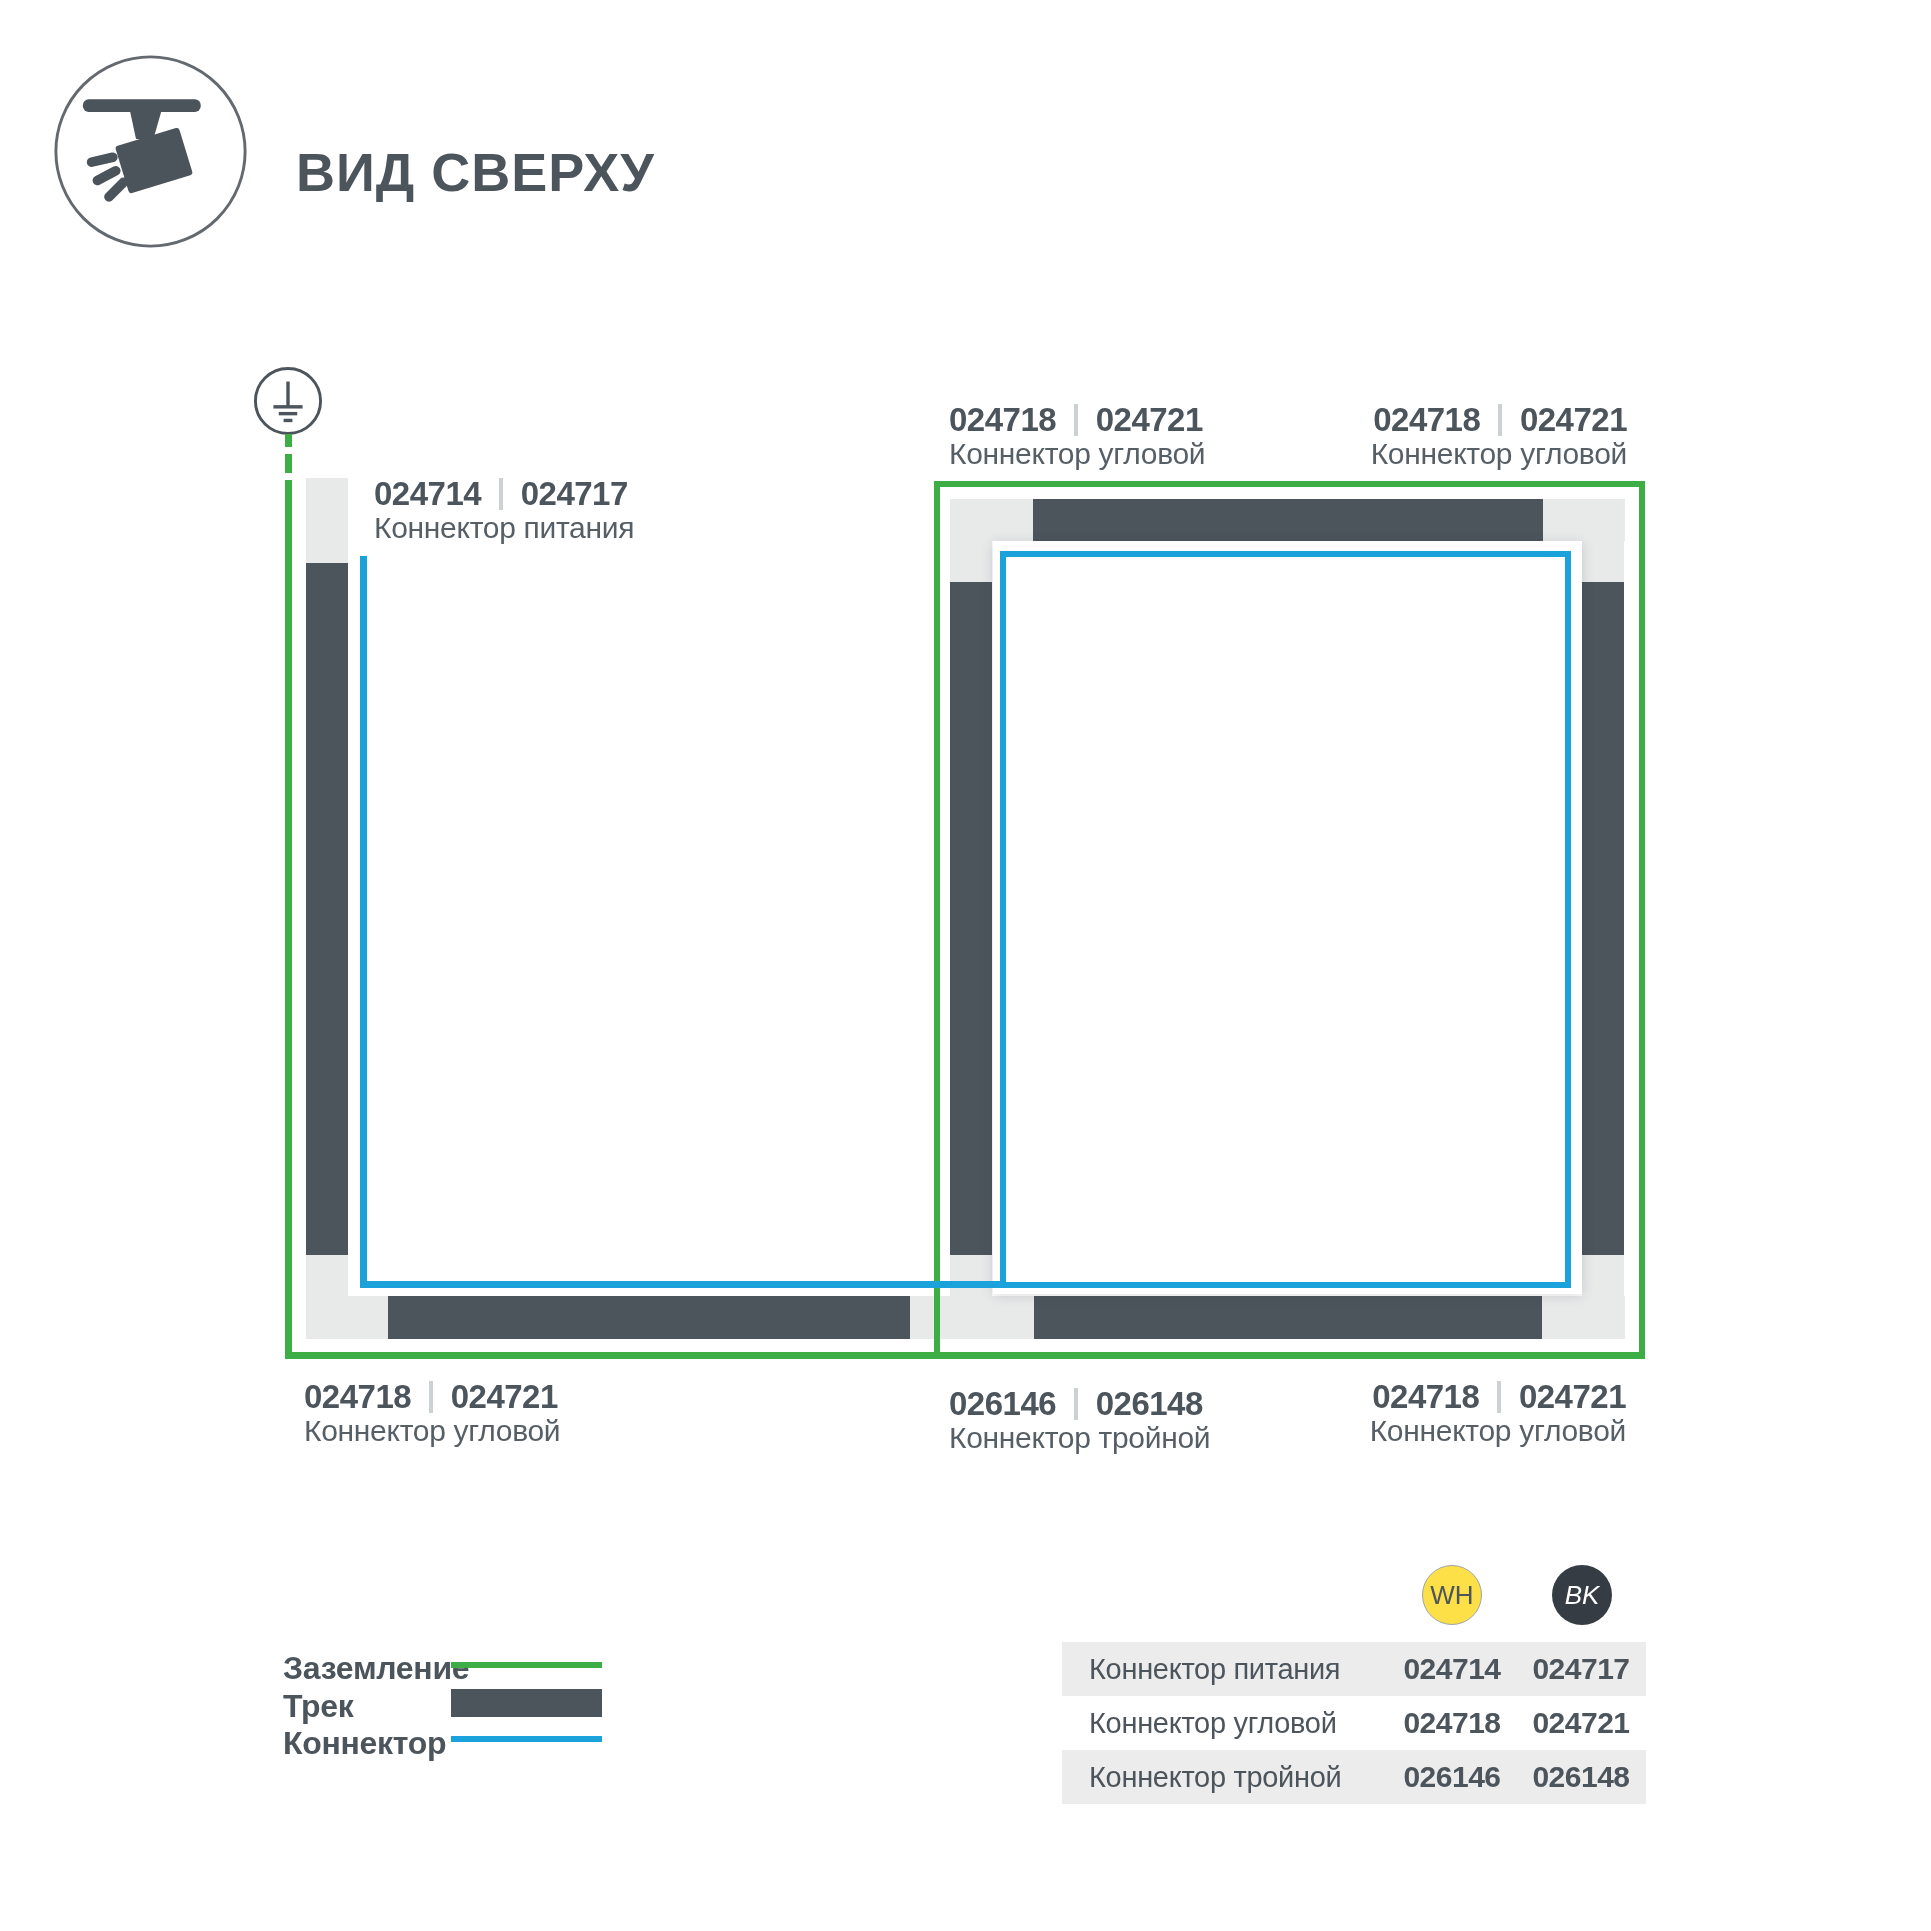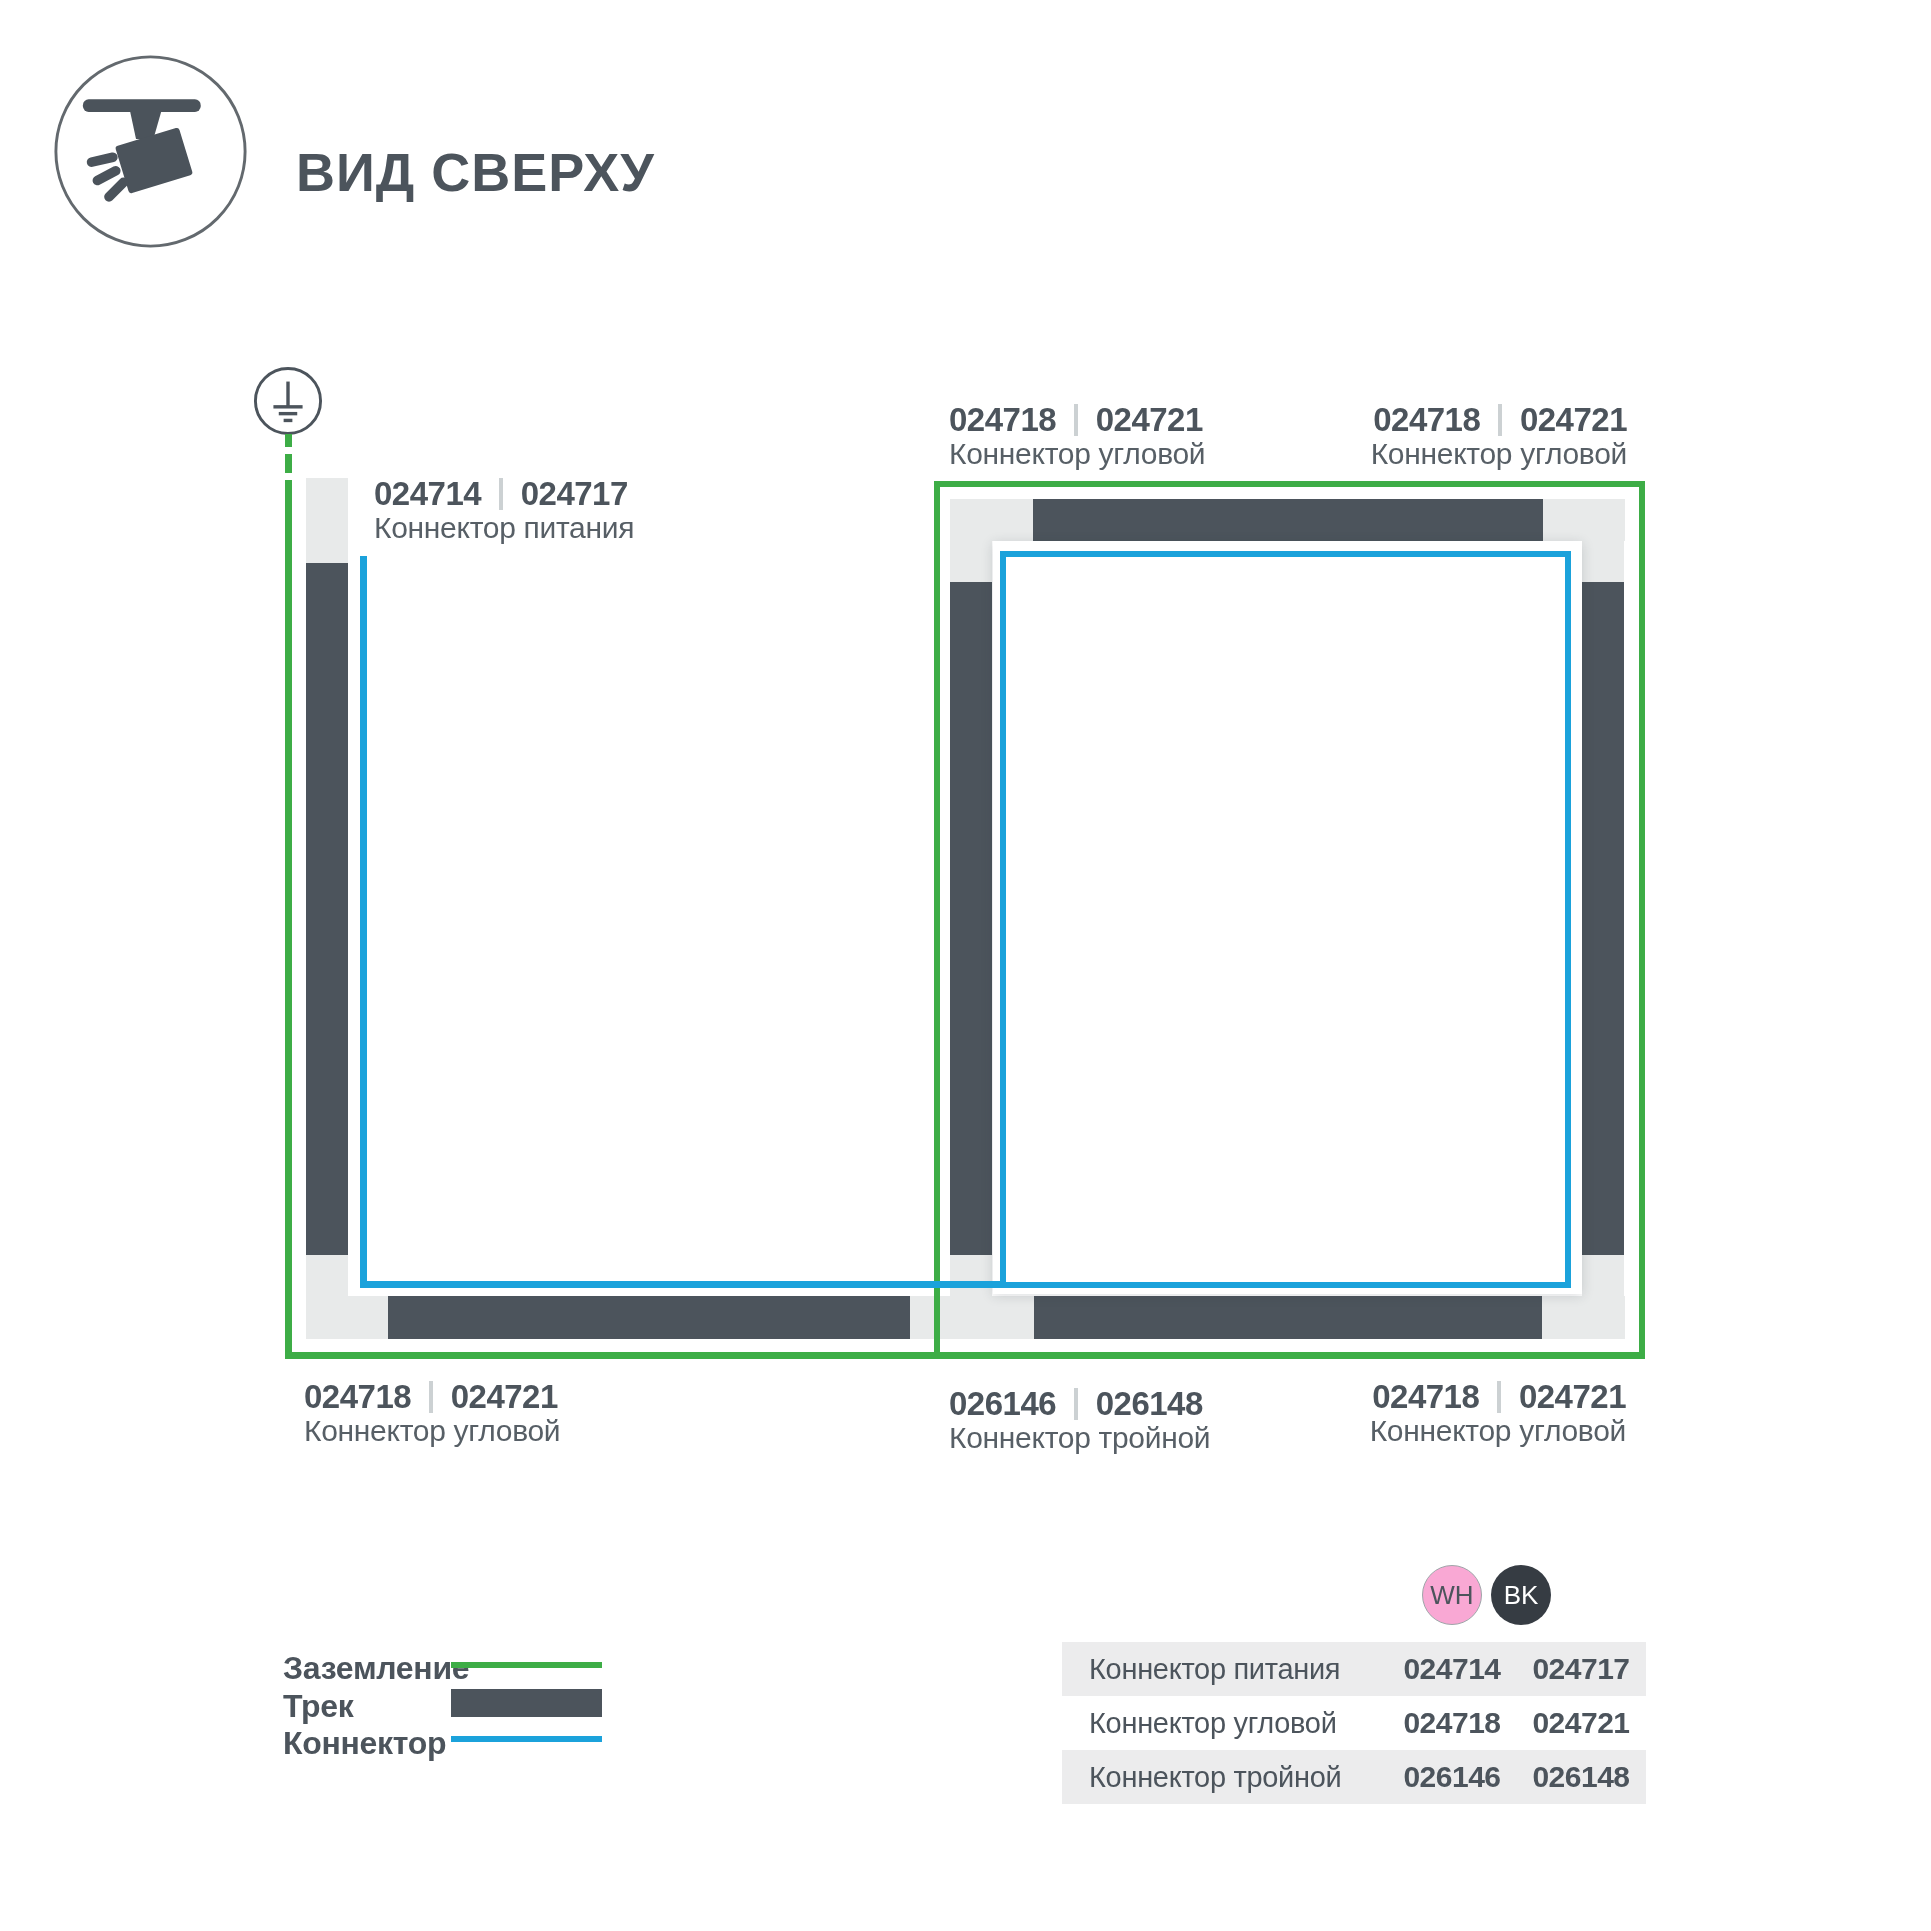"WH" .badge.wh { background: #f9a8d4 -> #fde047 }
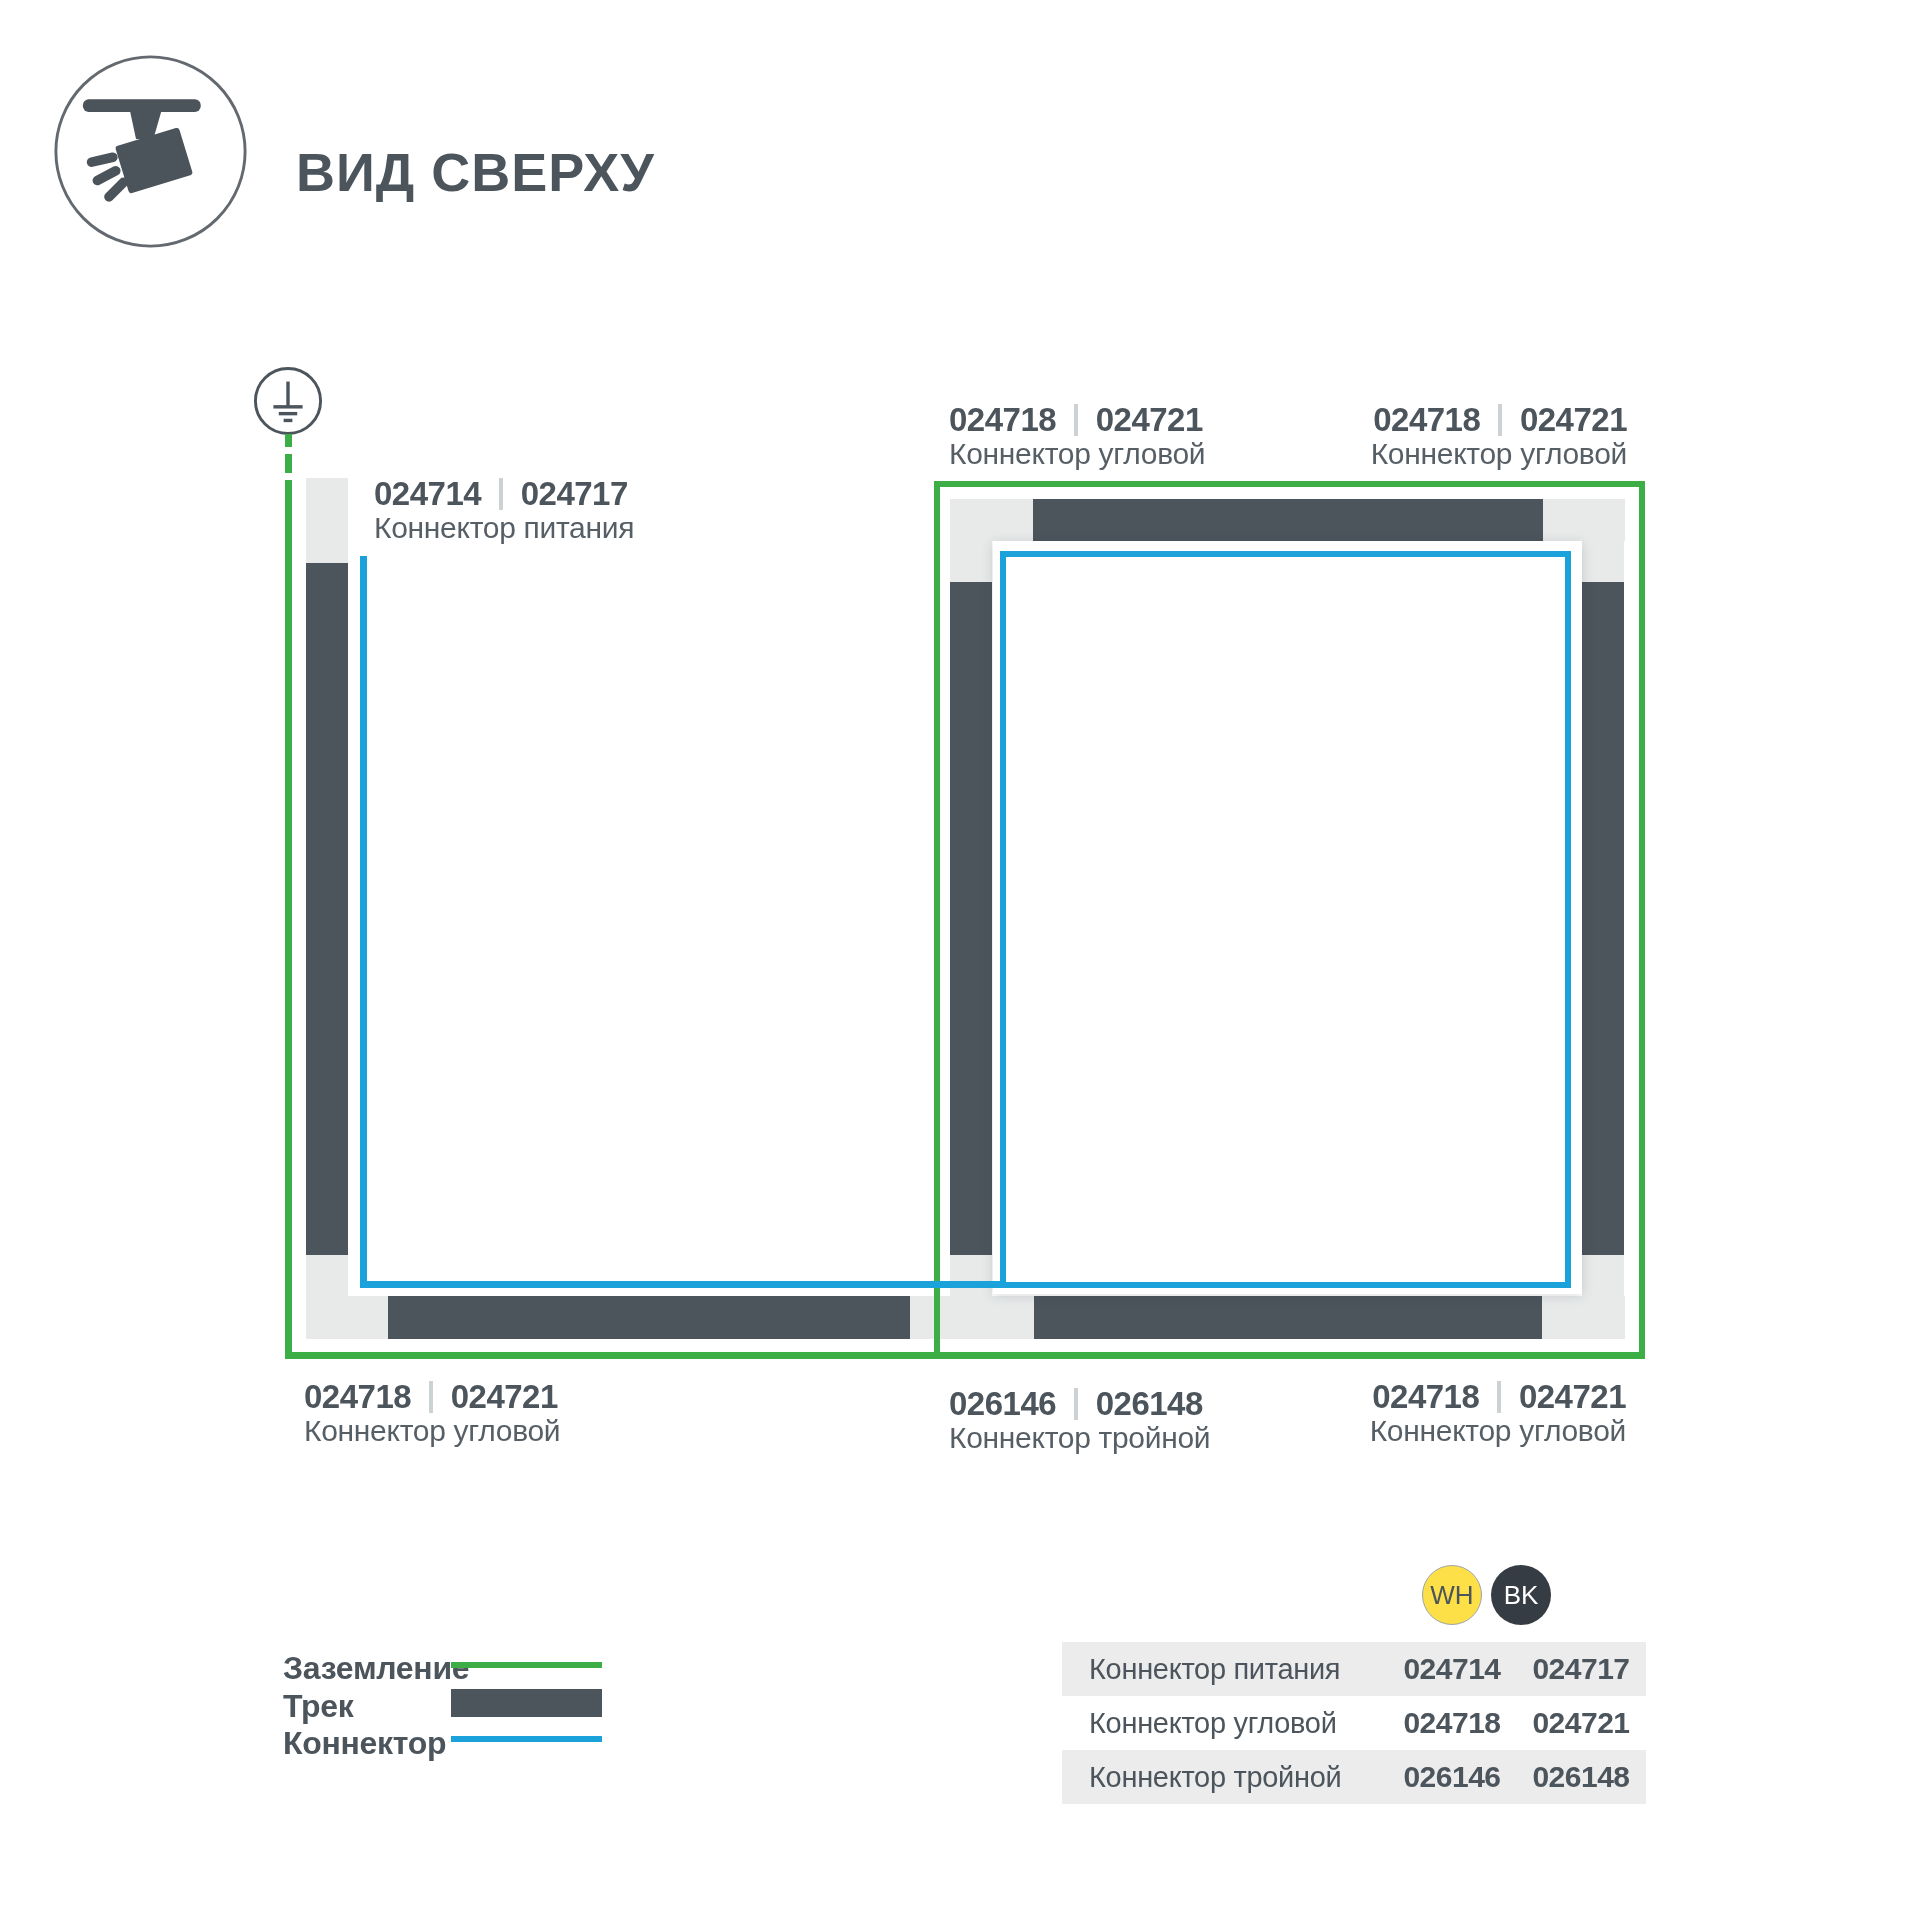"BK" div.abs { font-style: none -> italic; left: 1491px -> 1552px }
